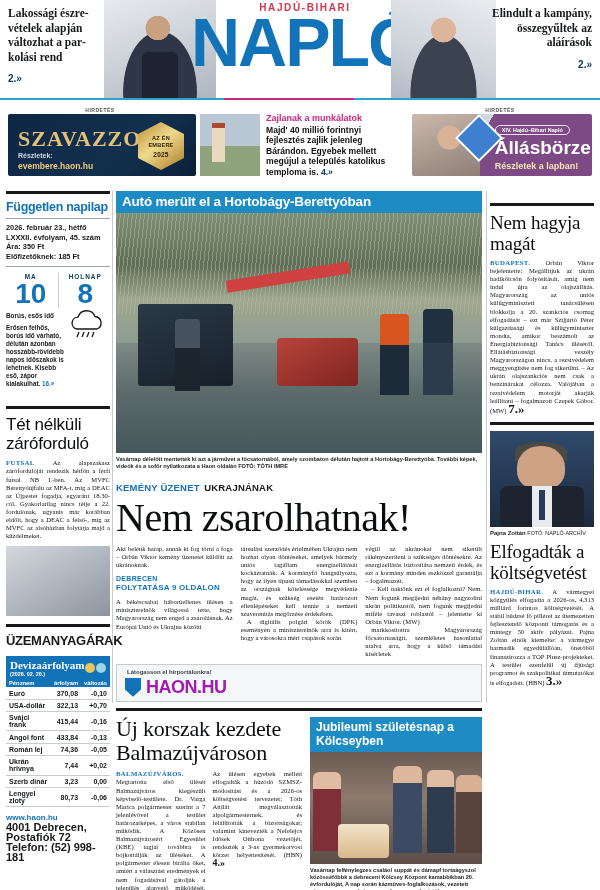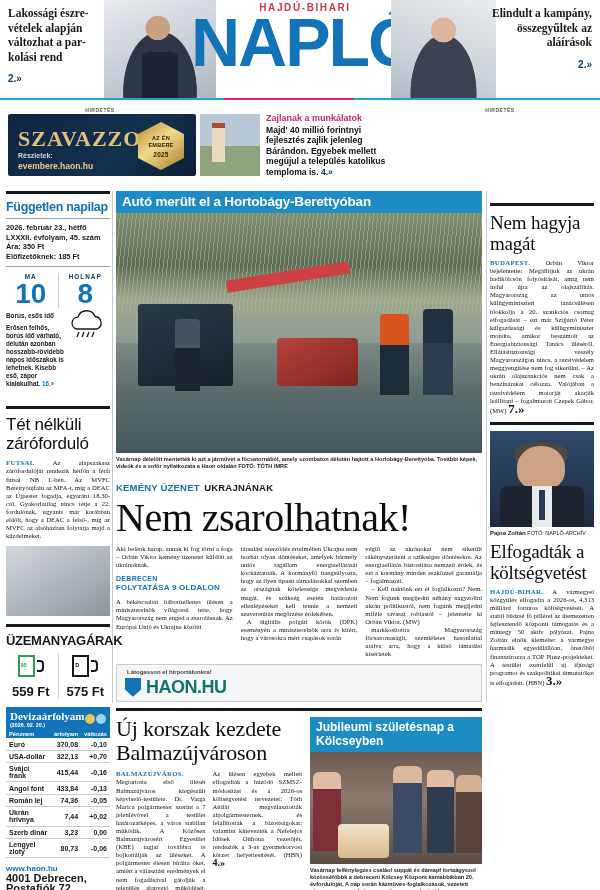"Állásbörze" div.promo-job { html: none -> <div> <div></div> <div></div> <div>XIV. Hajdú–Bihari Napló</div> <div>Állásbörze</div> <div>Részletek a lapban!</div> </div> }
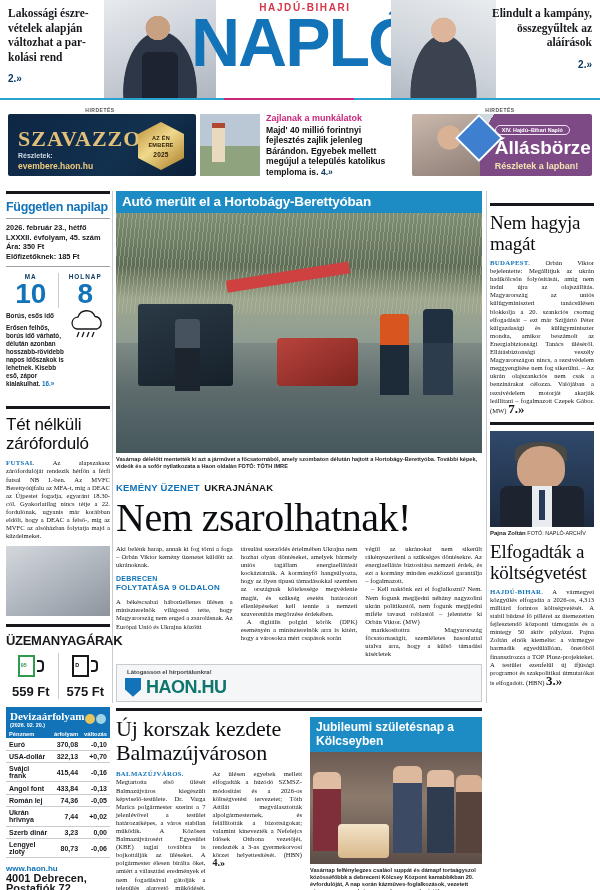"559 Ft" div.fuel-row { html: <div> <div> <span> <span></span><span></span> <span>95</span> </span> <div>559 Ft</div> </div> <div></div> <div> <span> <span></span><span></span> <span>D</span> </span> <div>575 Ft</div> </div> </div> -> none }
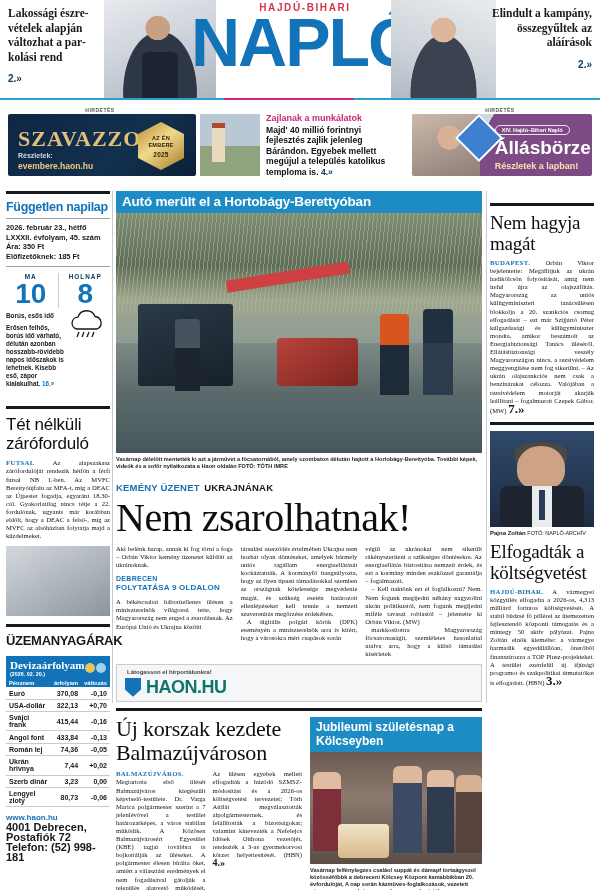"HAON.HU" .haon-txt { color: #0f766e -> #a21caf }
